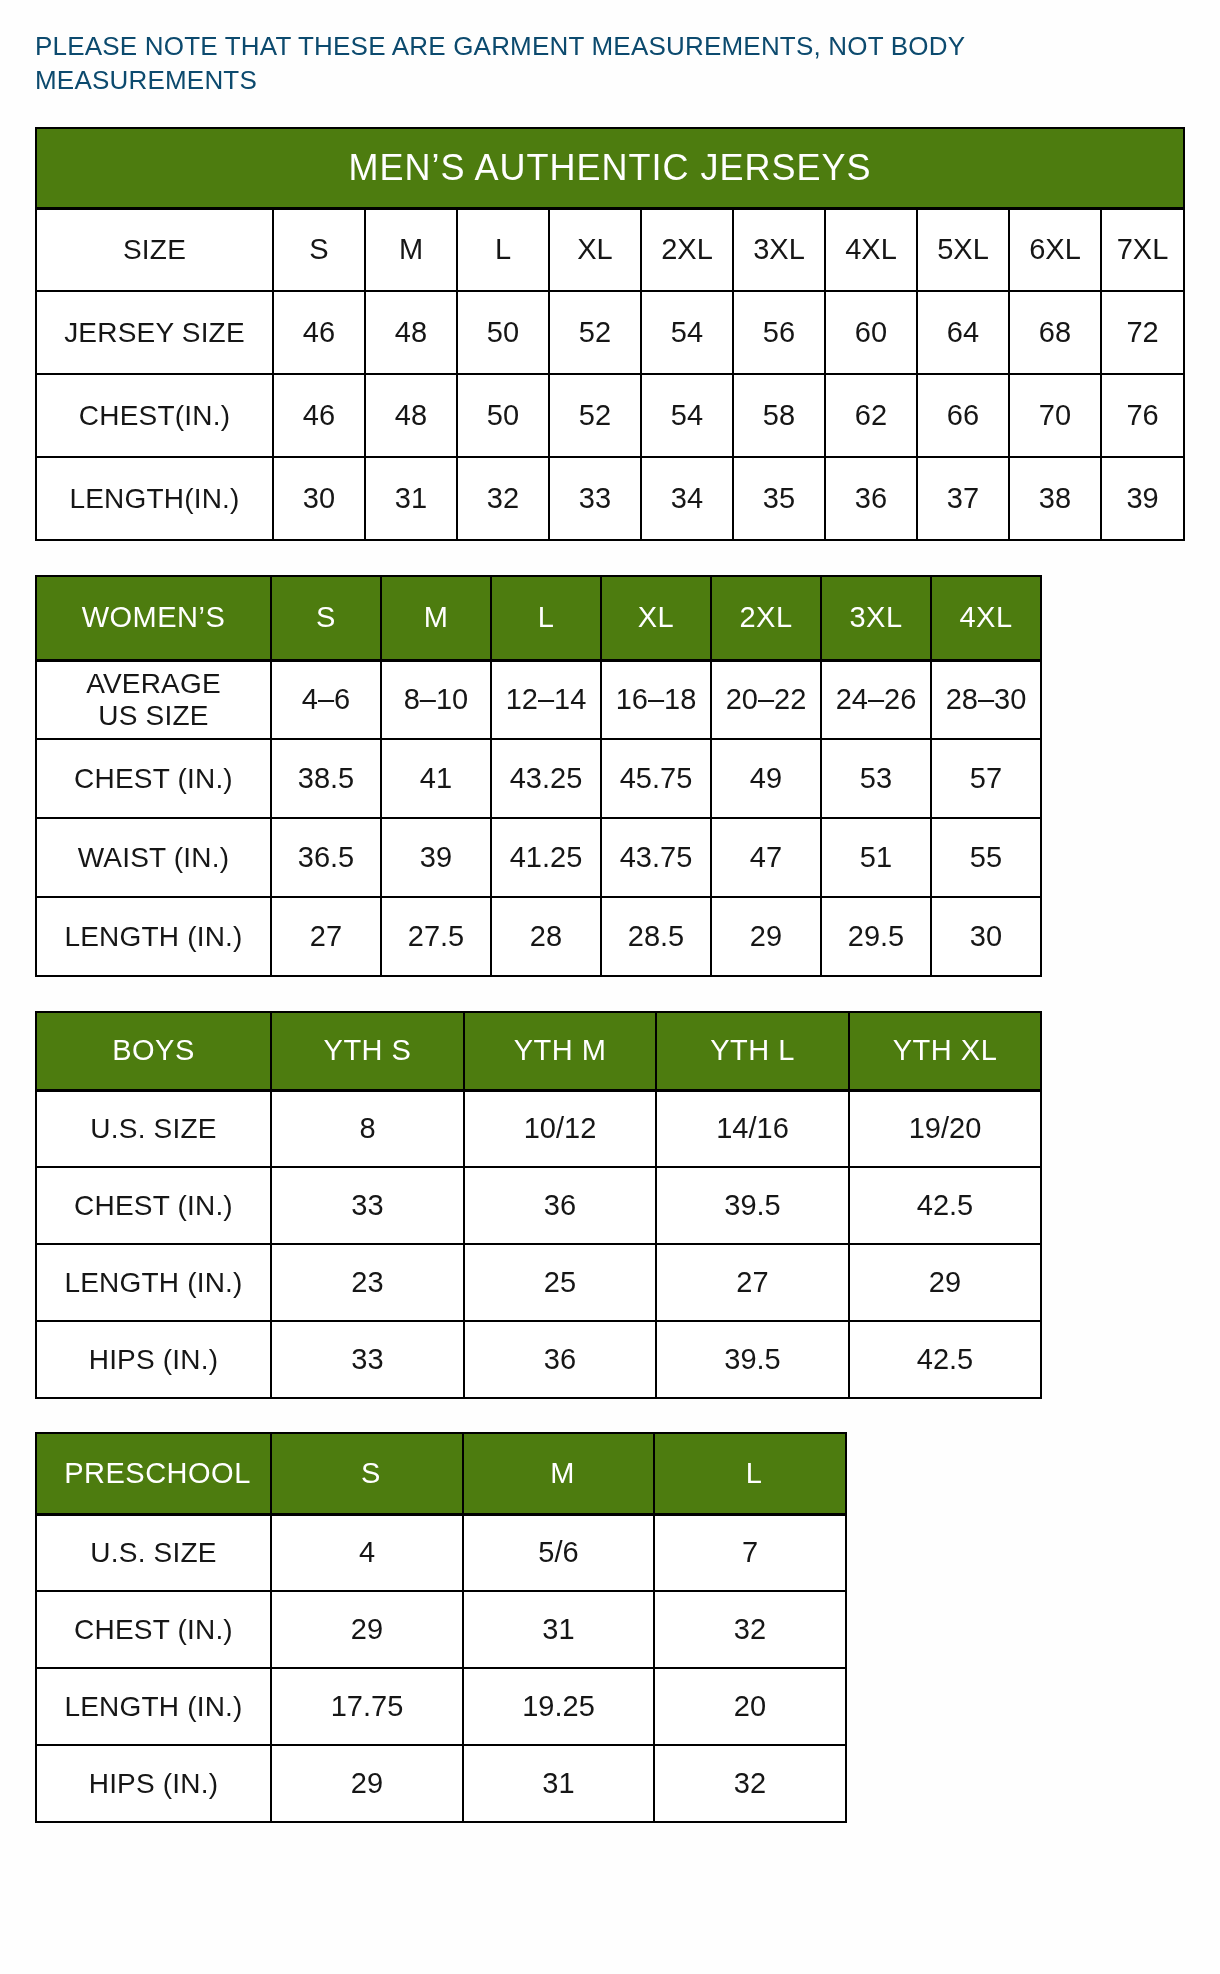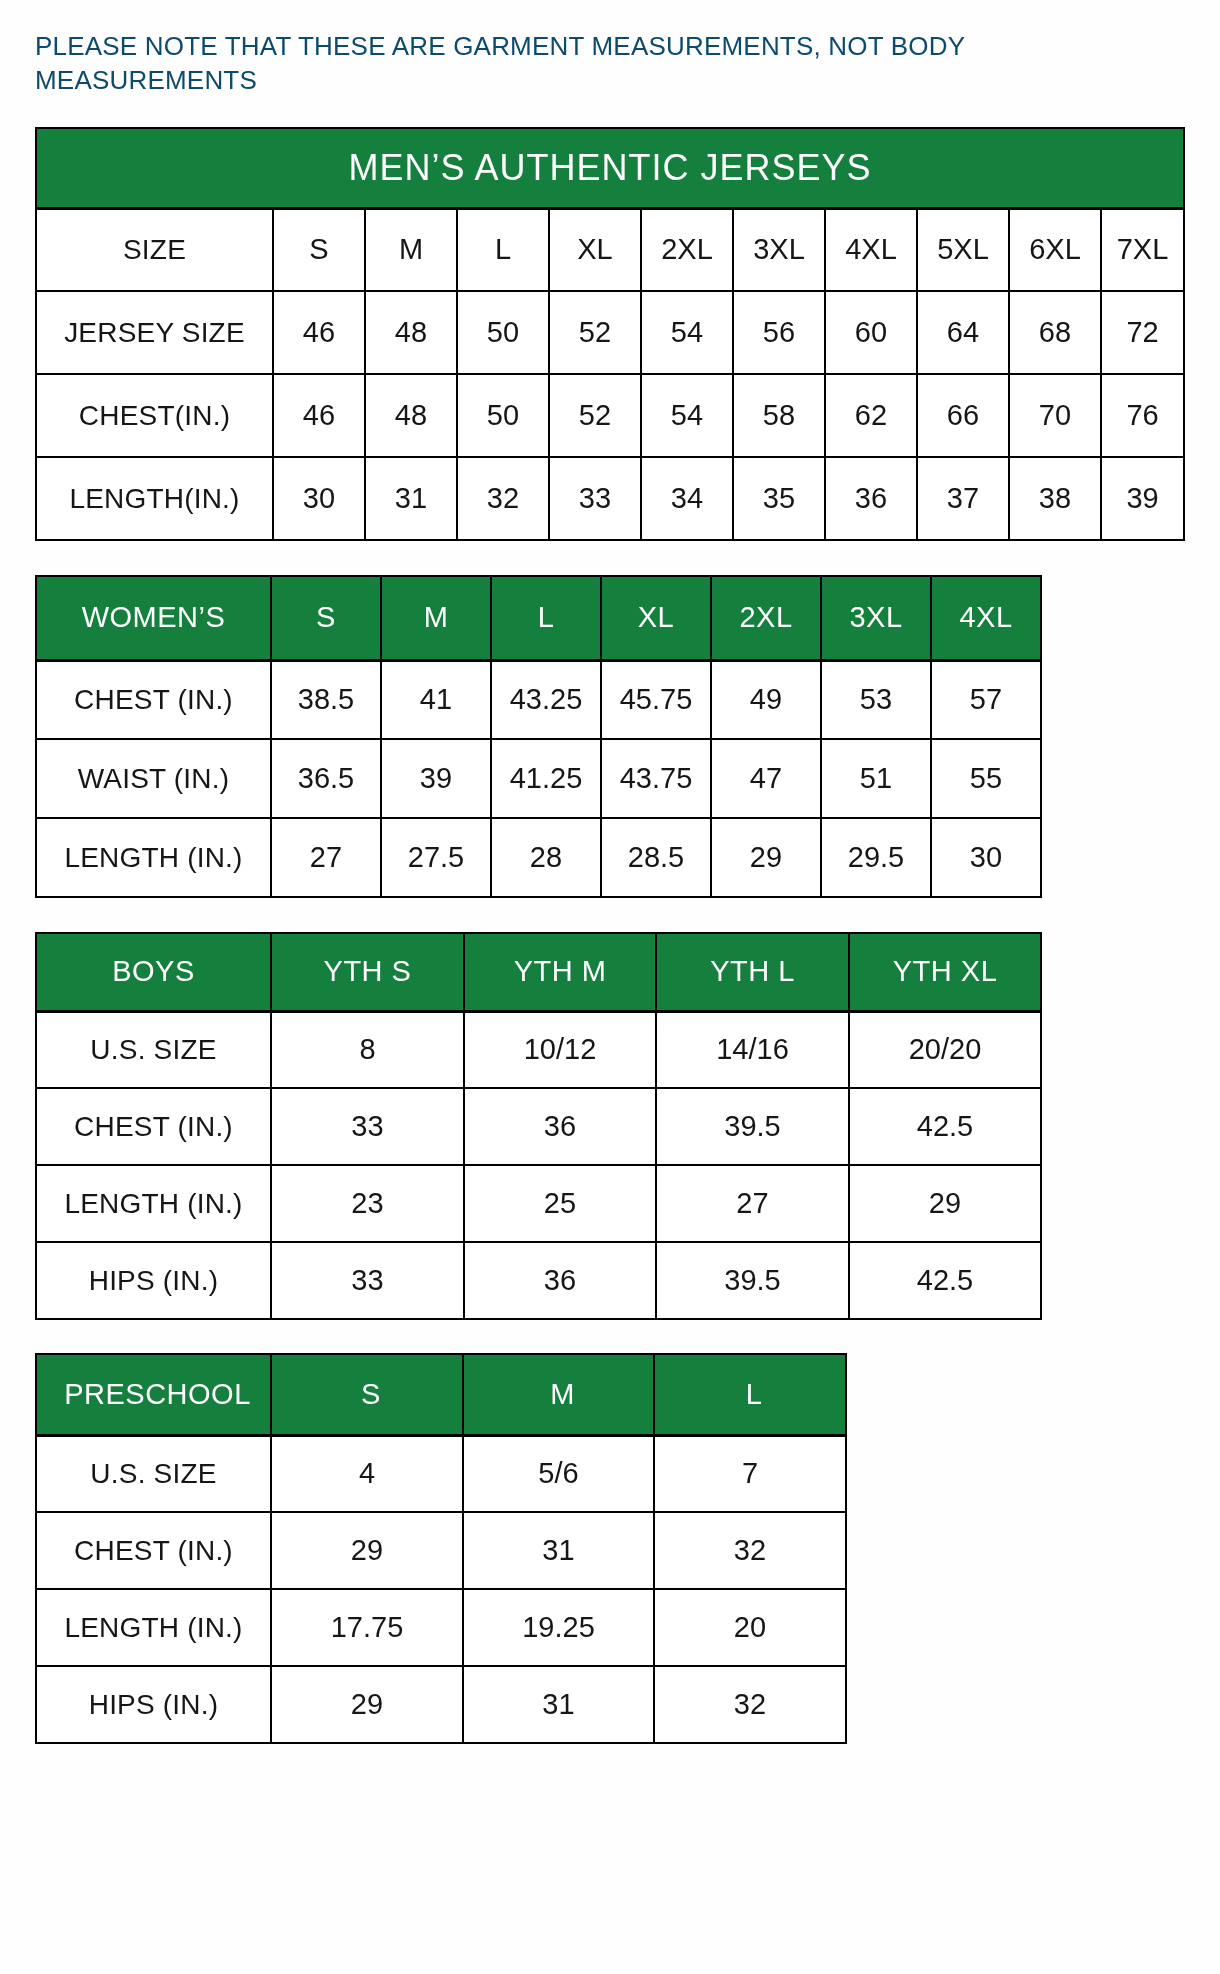"MEN’S AUTHENTIC JERSEYS" .ghead { background: #15803d -> #4d7c0f }
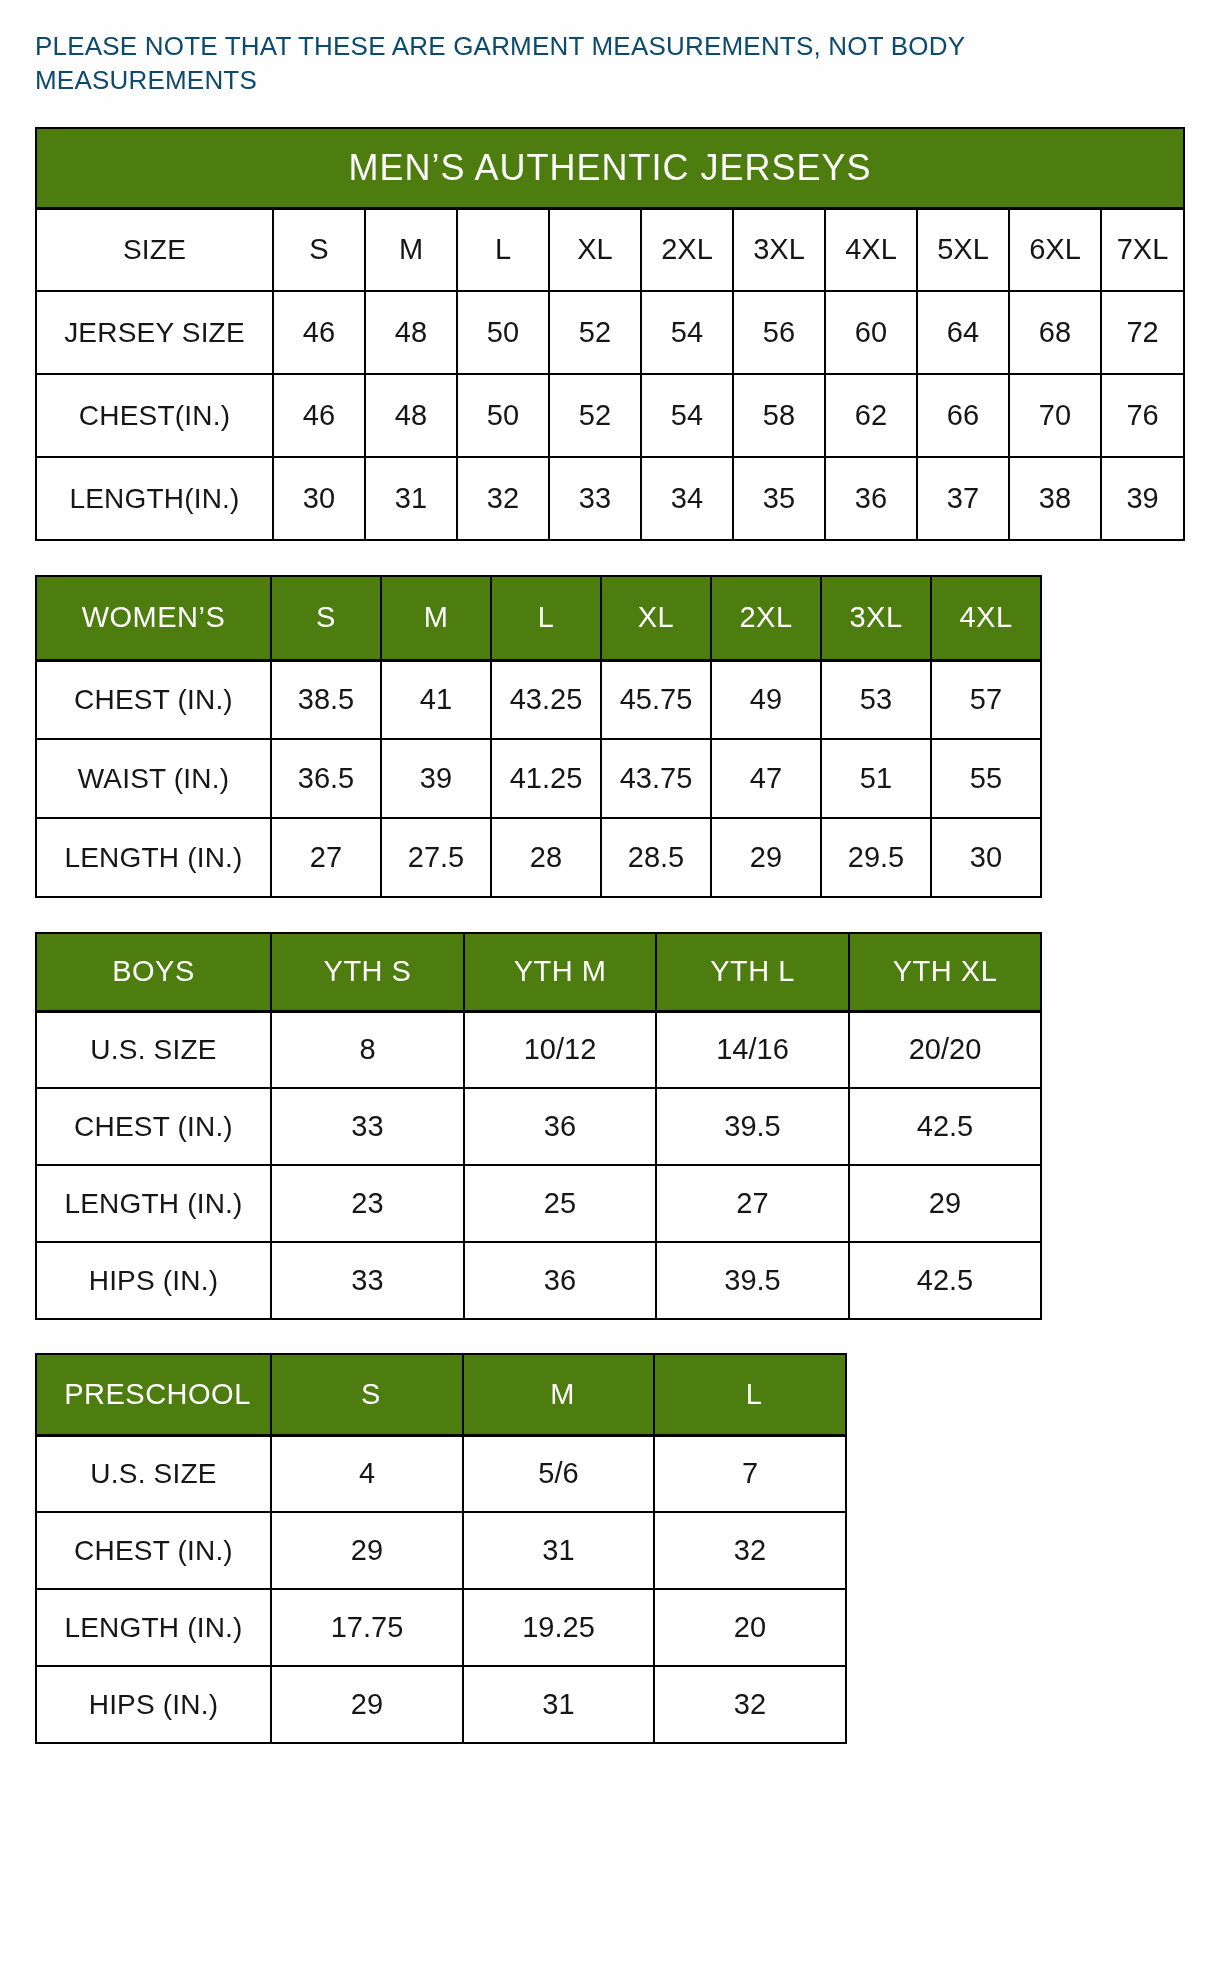"AVERAGE" tr { html: none -> <tr> <td><span>AVERAGE</span><br><span>US SIZE</span></td> <td>4–6</td> <td>8–10</td> <td>12–14</td> <td>16–18</td> <td>20–22</td> <td>24–26</td> <td>28–30</td> </tr> }
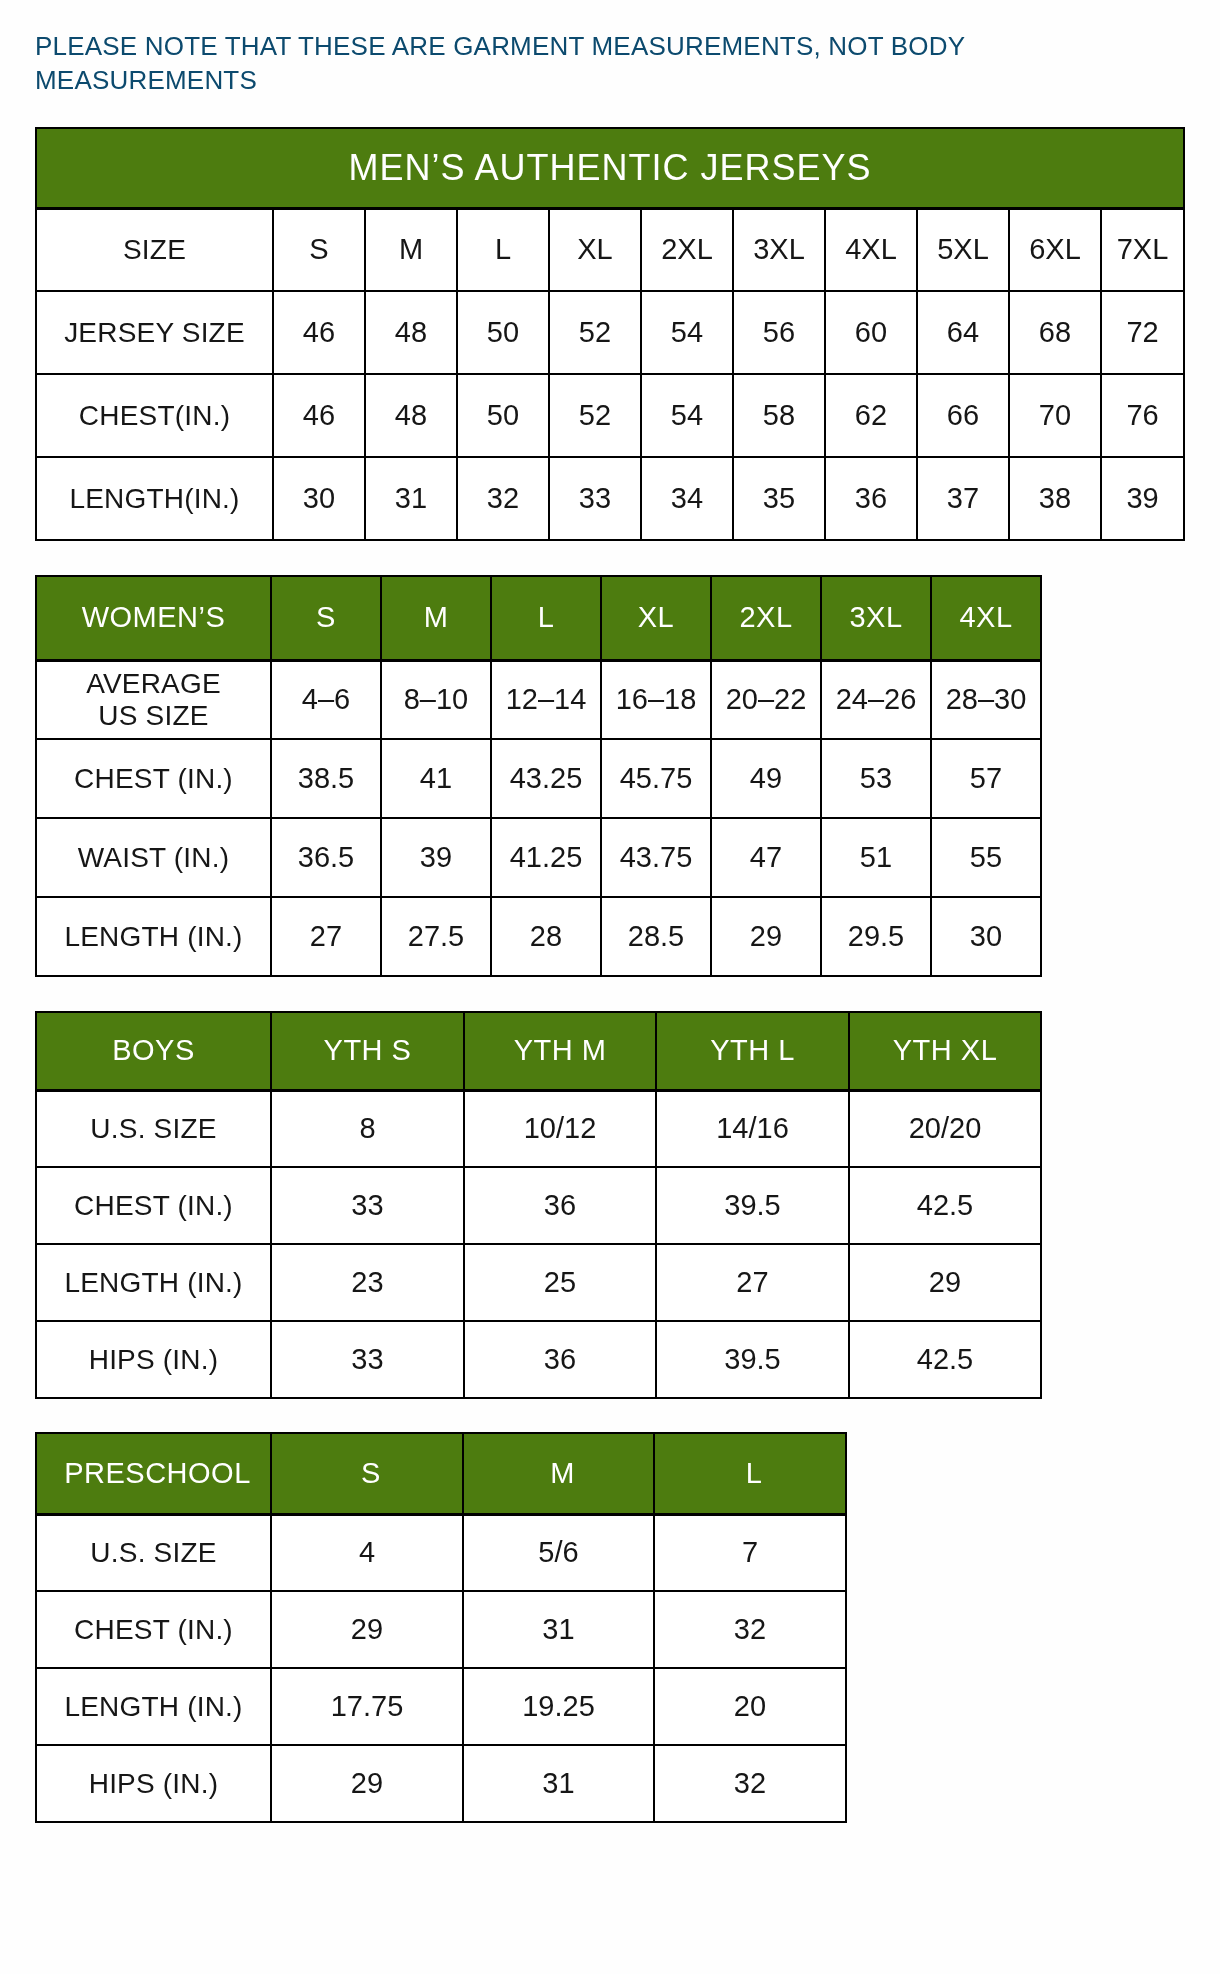"20/20" td.val { text: 20/20 -> 19/20 }
